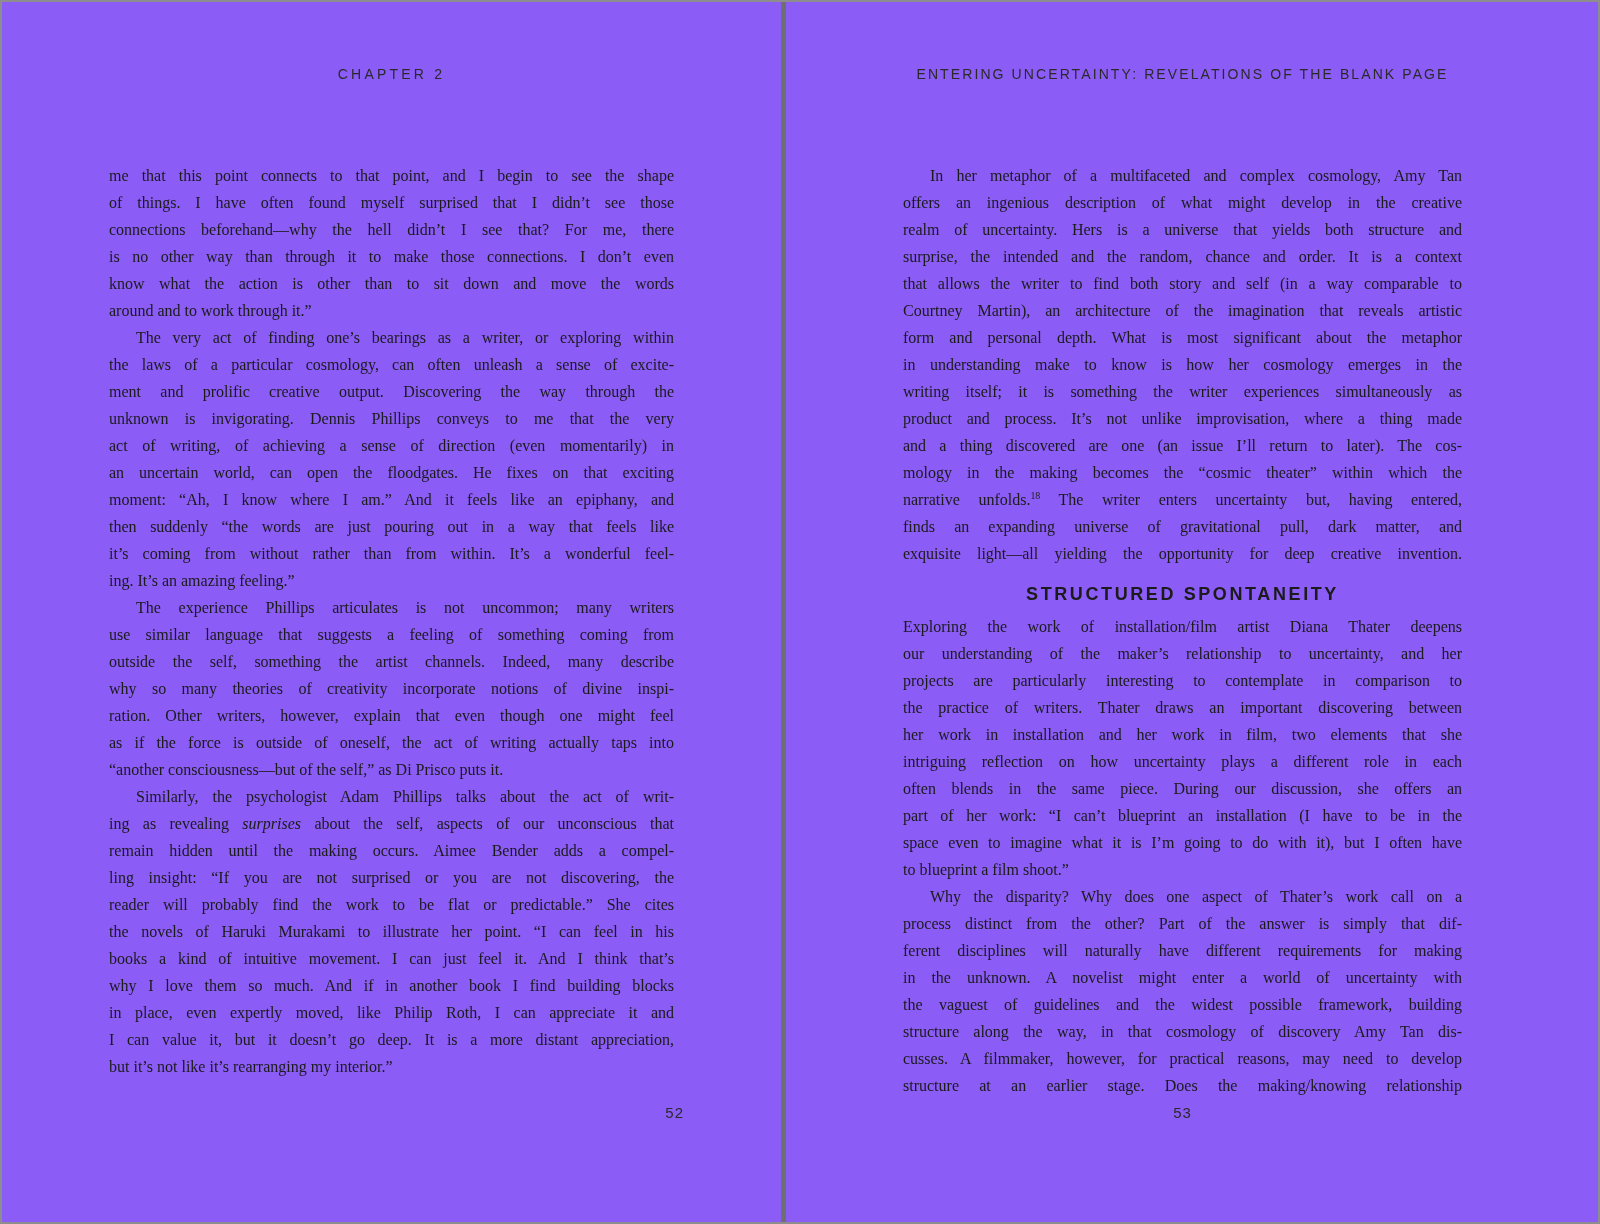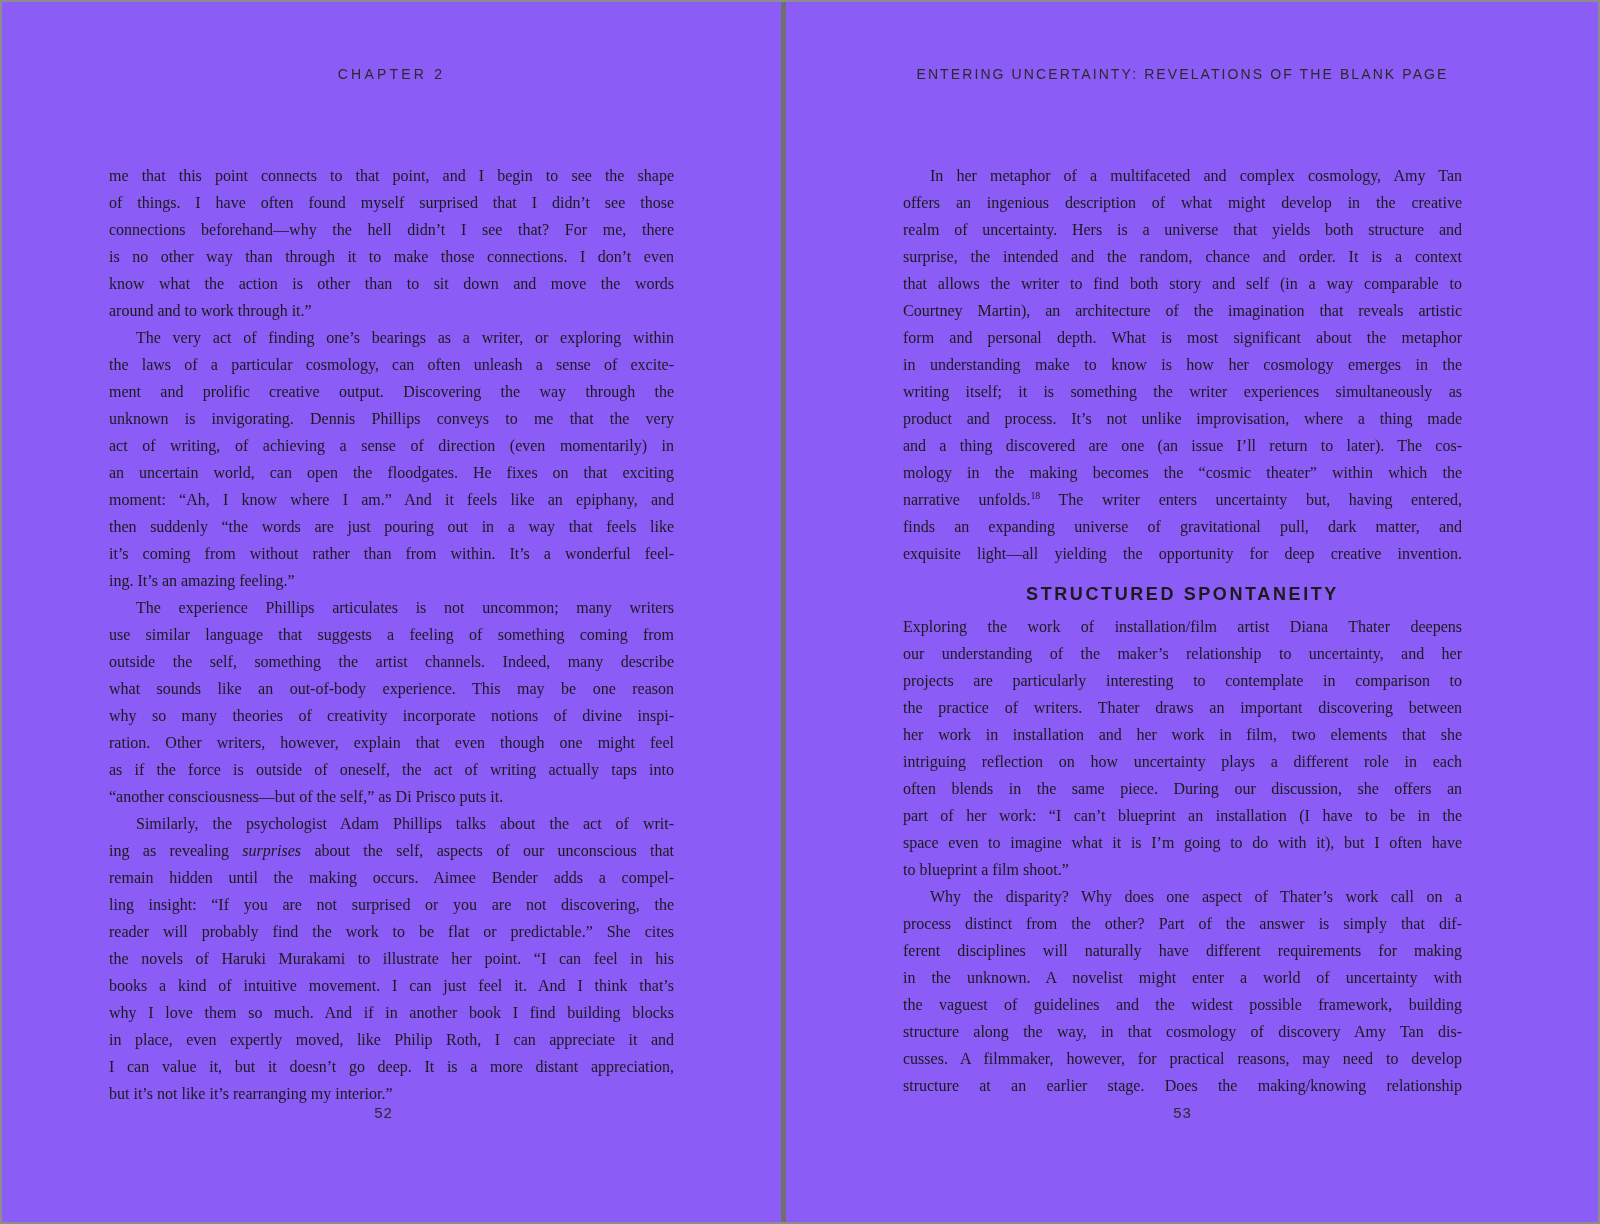"what sounds like an out-of-body" div.line { html: <div>what sounds like an out-of-body experience. This may be one reason</div> -> none }
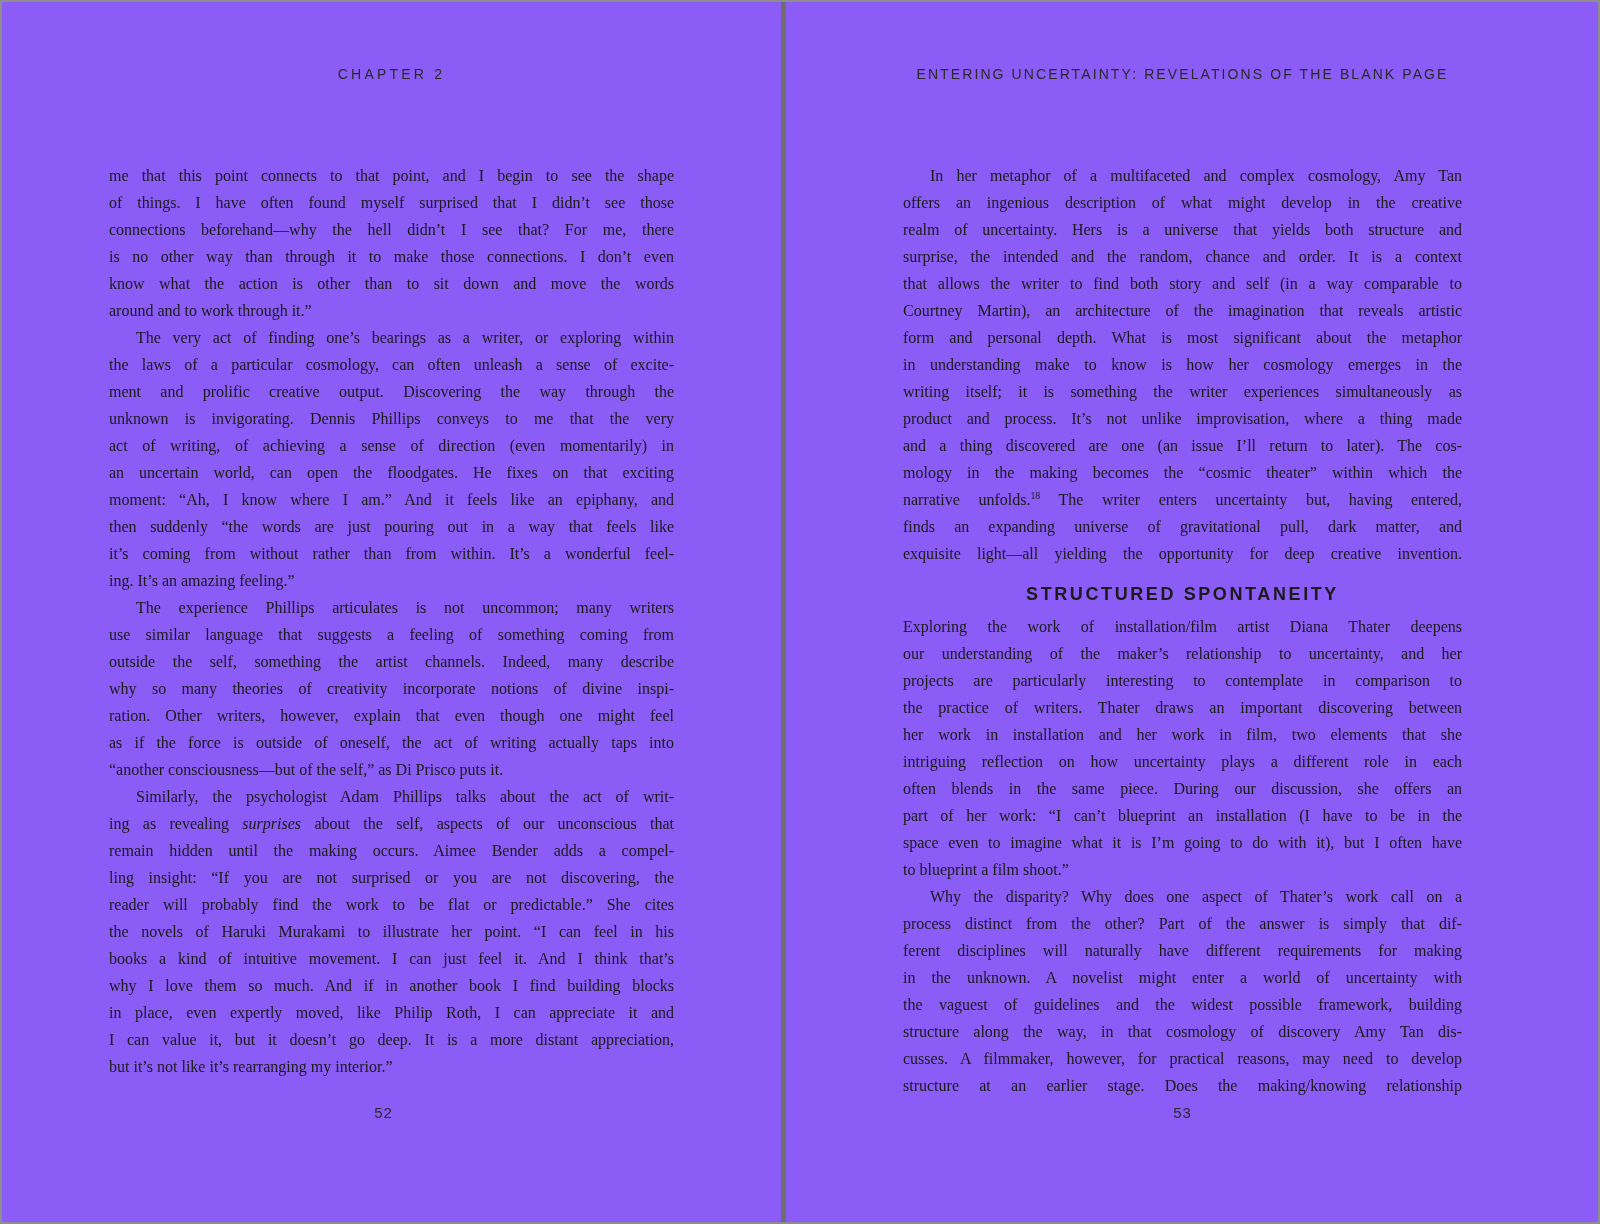"52" .page-number.left { left: 99px -> 117px; text-align: none -> right }
